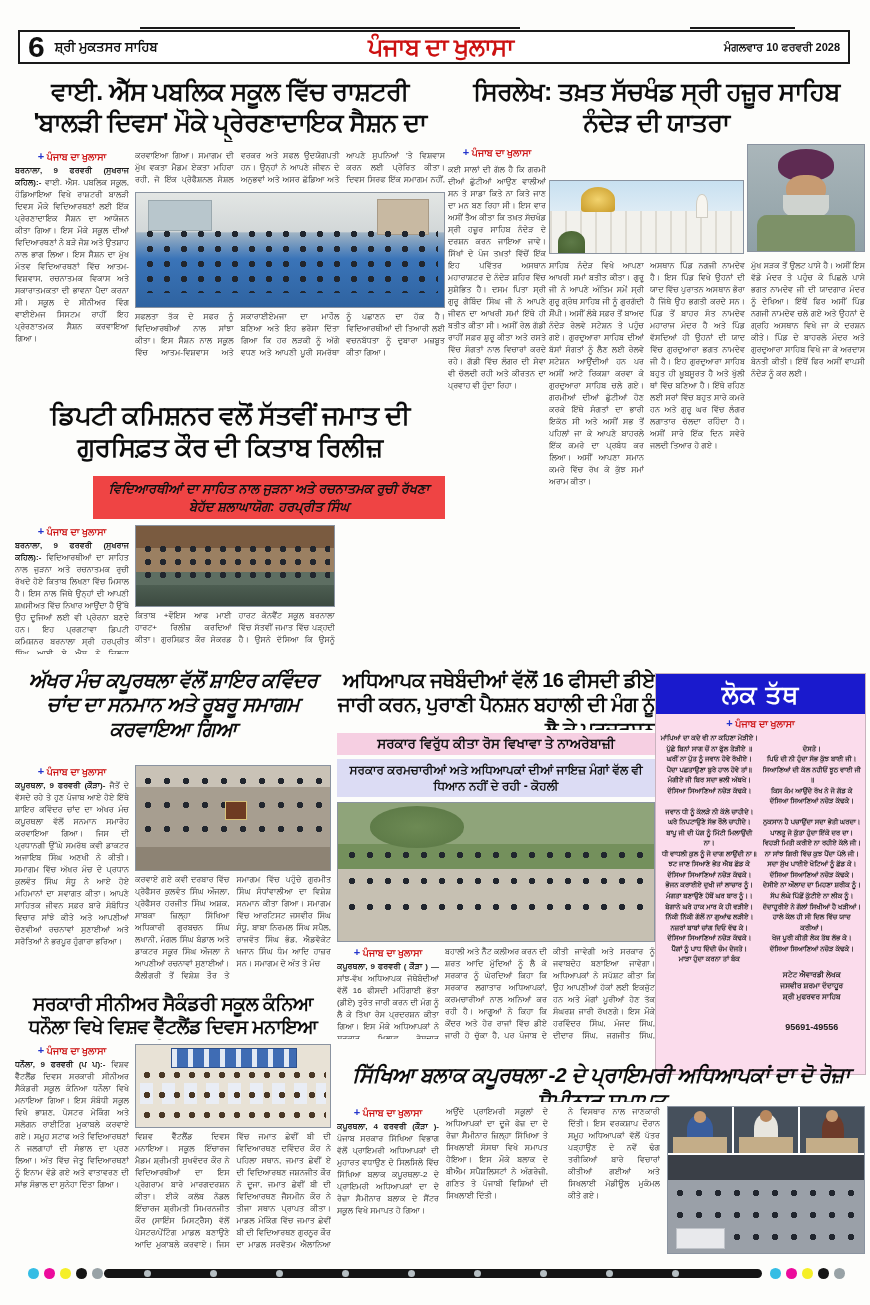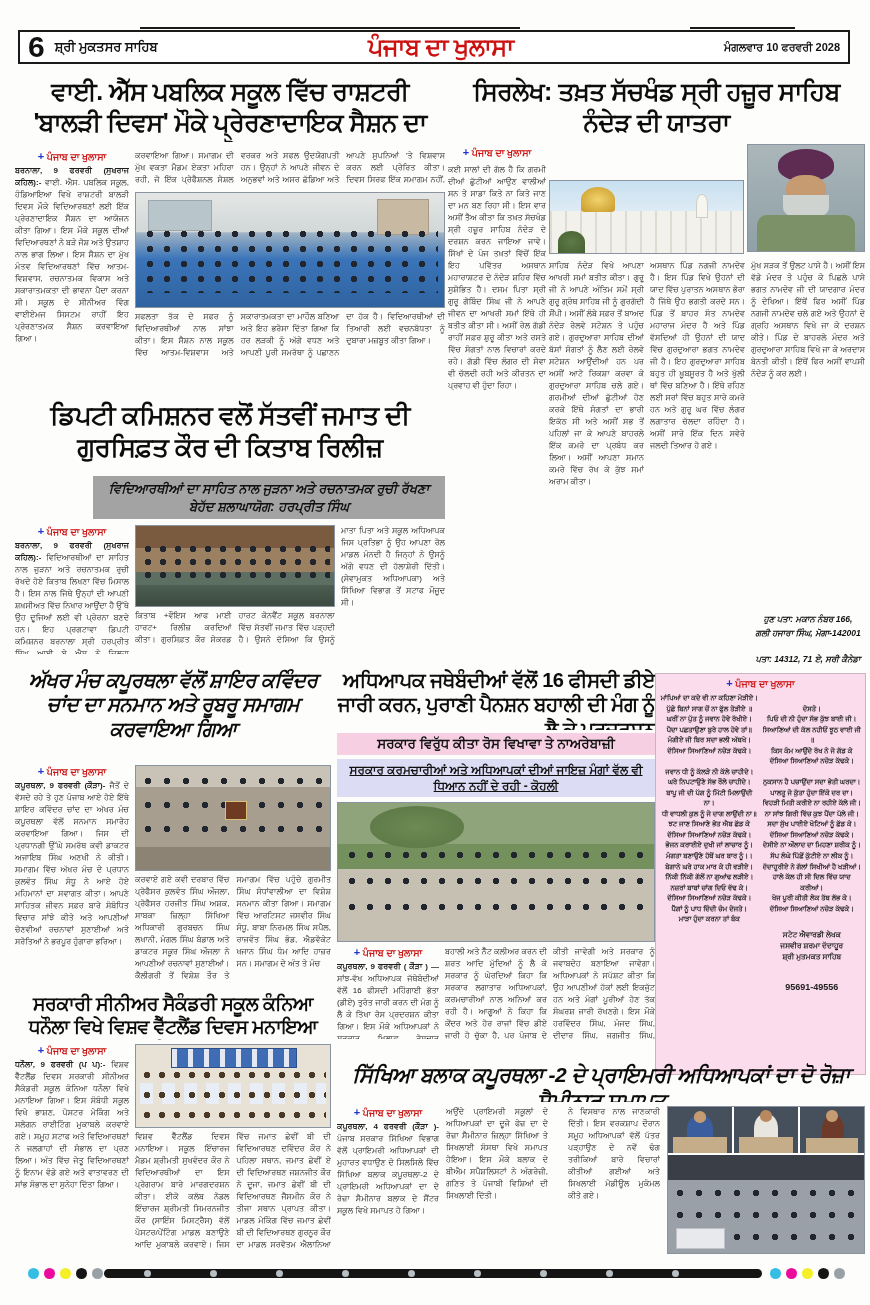"ਸਫਲਤਾ ਤੱਕ ਦੇ ਸਫਰ ਨੂੰ" div.bt { text: ਸਕਾਰਾਤਮਕਤਾ -> ਸਕਾਰਾਈਏਮਜਾ }
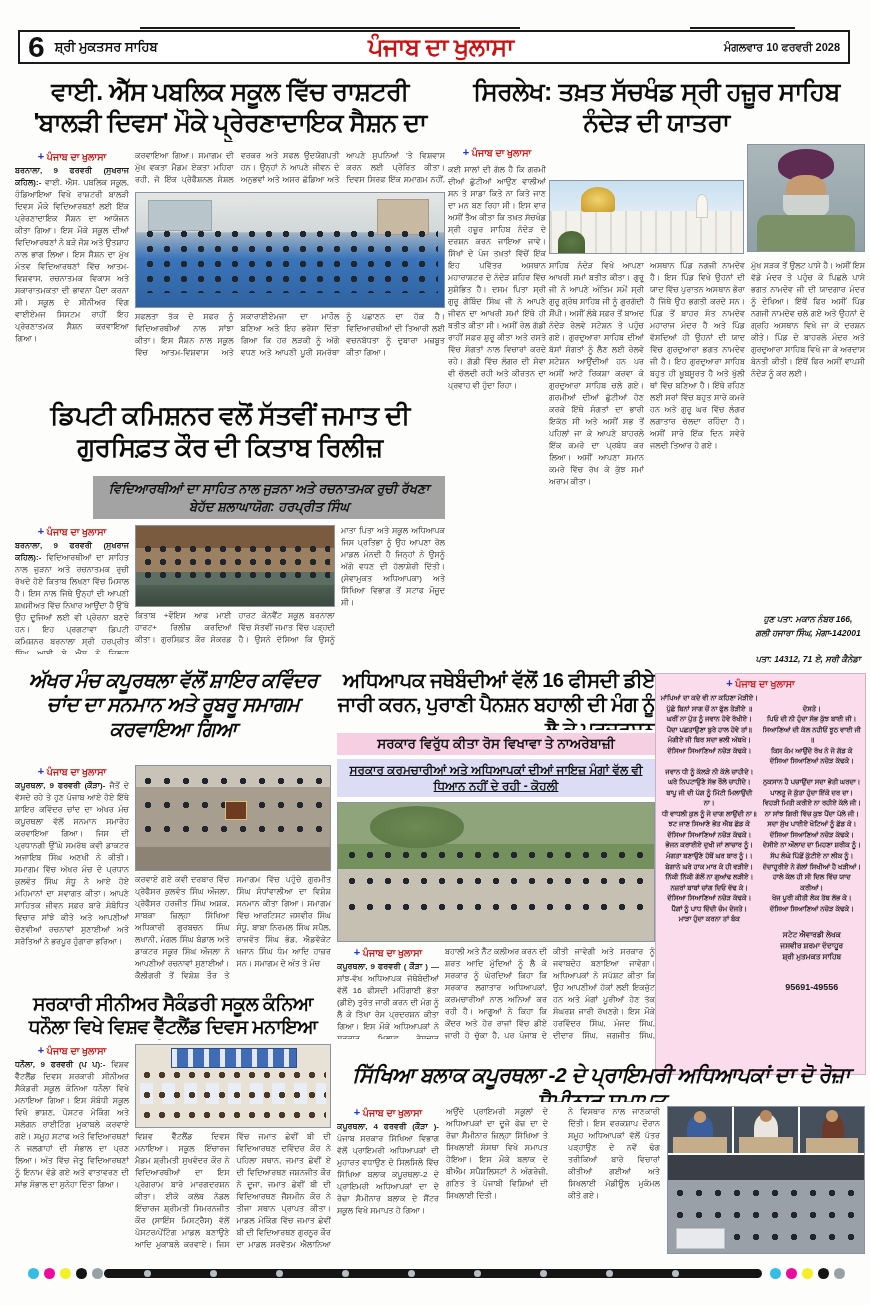"ਵਿਦਿਆਰਥੀਆਂ ਦਾ ਸਾਹਿਤ ਨਾਲ ਜੁੜਨਾ ਅਤੇ ਰਚਨਾਤਮਕ ਰੁਚੀ ਰੱਖਣਾ" #a3-sub { background: #a3a3a3 -> #ef4444 }
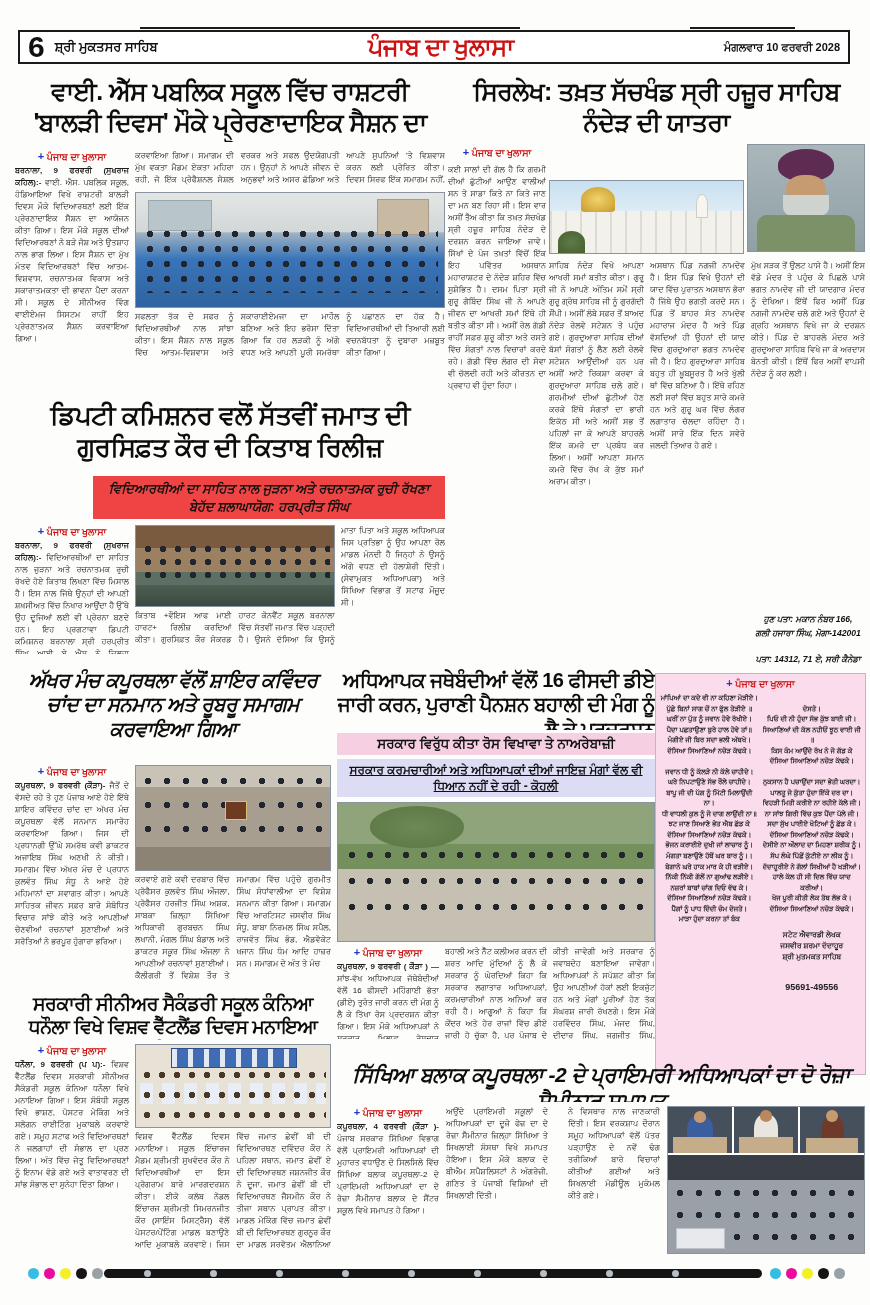"ਮਾਤਾ ਪਿਤਾ ਅਤੇ ਸਕੂਲ ਅਧਿਆਪਕ" div.bt { html: <div>ਮਾਤਾ ਪਿਤਾ ਅਤੇ ਸਕੂਲ ਅਧਿਆਪਕ ਜਿਸ ਪ੍ਰਤਿਭਾ ਨੂੰ ਉਹ ਆਪਣਾ ਰੋਲ ਮਾਡਲ ਮੰਨਦੀ ਹੈ ਜਿਨ੍ਹਾਂ ਨੇ ਉਸਨੂੰ ਅੱਗੇ ਵਧਣ ਦੀ ਹੱਲਾਸ਼ੇਰੀ ਦਿੱਤੀ। (ਸੇਵਾਮੁਕਤ ਅਧਿਆਪਕਾ) ਅਤੇ ਸਿੱਖਿਆ ਵਿਭਾਗ ਤੋਂ ਸਟਾਫ ਮੌਜੂਦ ਸੀ।</div> -> none }
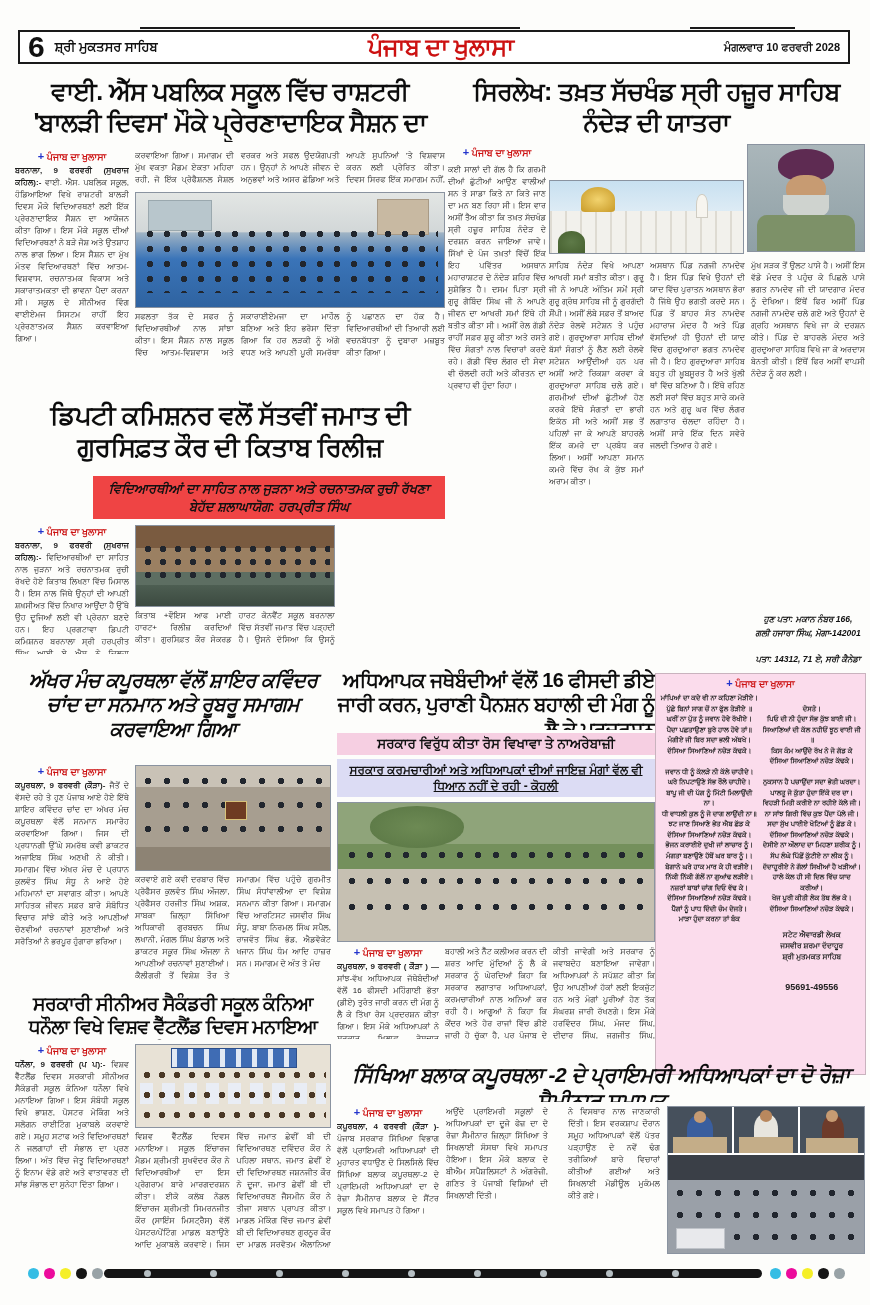"ਹੁਣ ਪਤਾ: ਮਕਾਨ ਨੰਬਰ 166," div { html: <div> <div>ਹੁਣ ਪਤਾ: ਮਕਾਨ ਨੰਬਰ 166, ਗਲੀ ਹਜਾਰਾ ਸਿੰਘ, ਮੋਗਾ-142001</div> <div>ਪਤਾ: 14312, 71 ਏ, ਸਰੀ ਕੈਨੇਡਾ</div> <div>ਵਟਸਐਪ: +91-97-810-40140</div> </div> -> none }
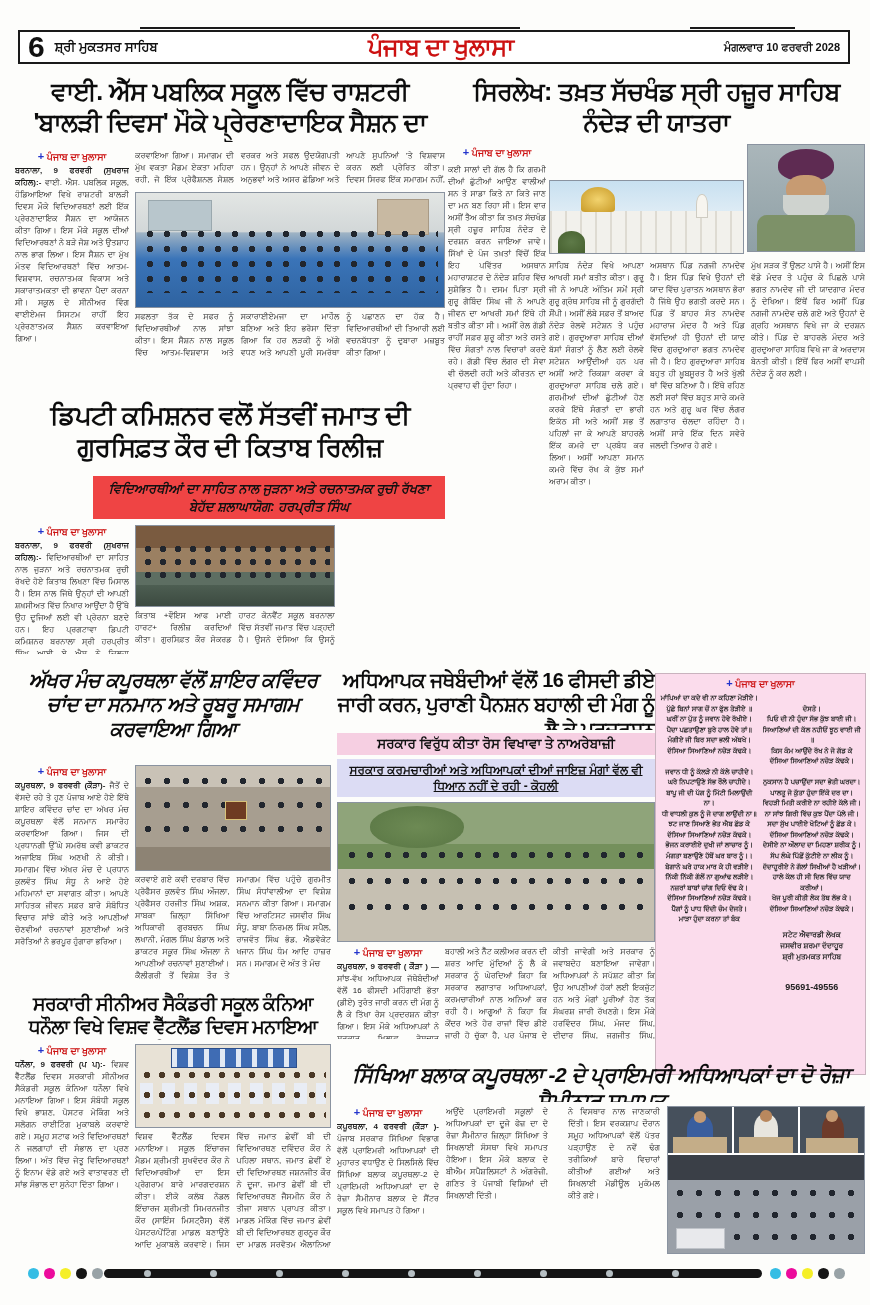"ਲੋਕ ਤੱਥ" div { html: none -> <div>ਲੋਕ ਤੱਥ</div> }
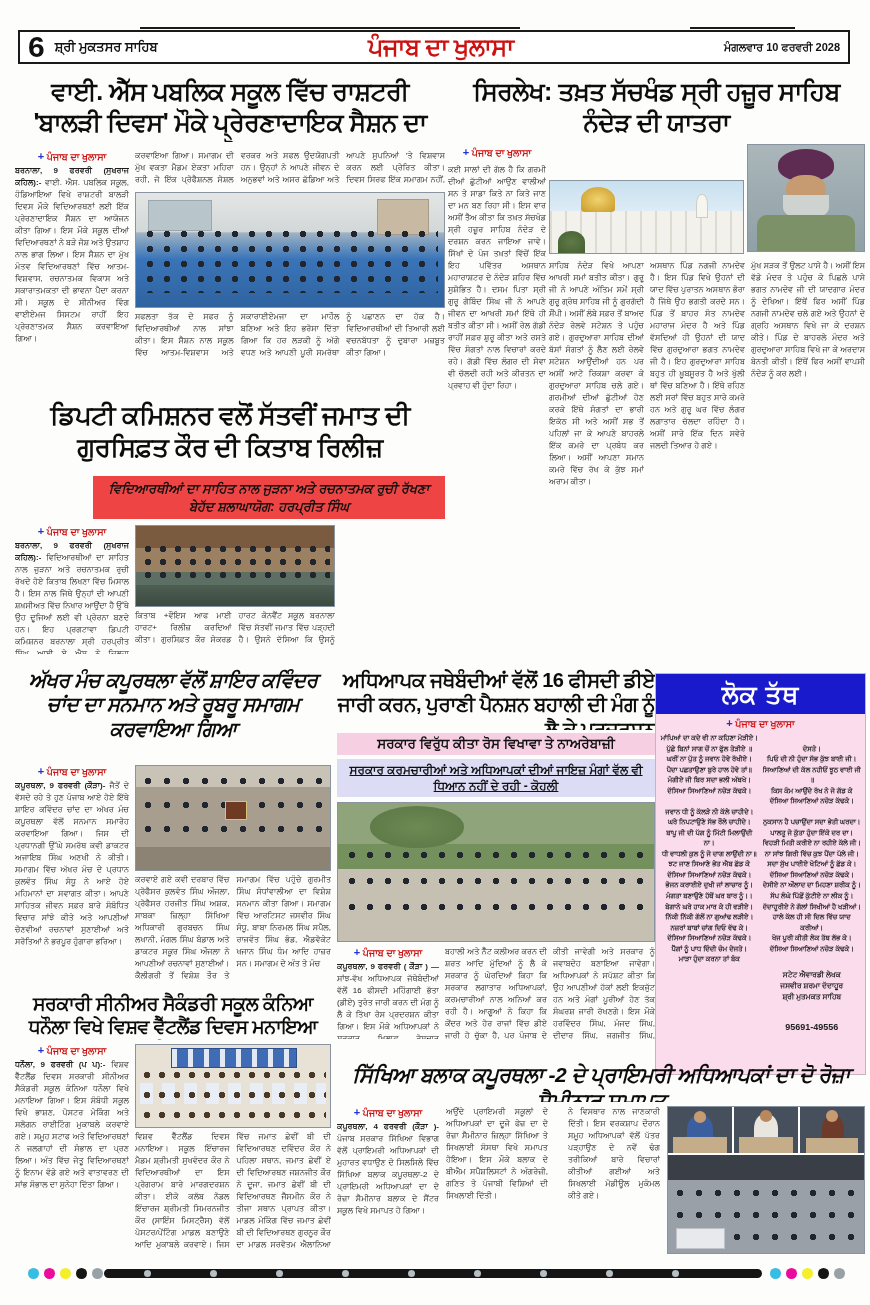"ਸਰਕਾਰ ਕਰਮਚਾਰੀਆਂ ਅਤੇ ਅਧਿਆਪਕਾਂ ਦੀਆਂ" #a5-sub2 { text-decoration: underline -> none }
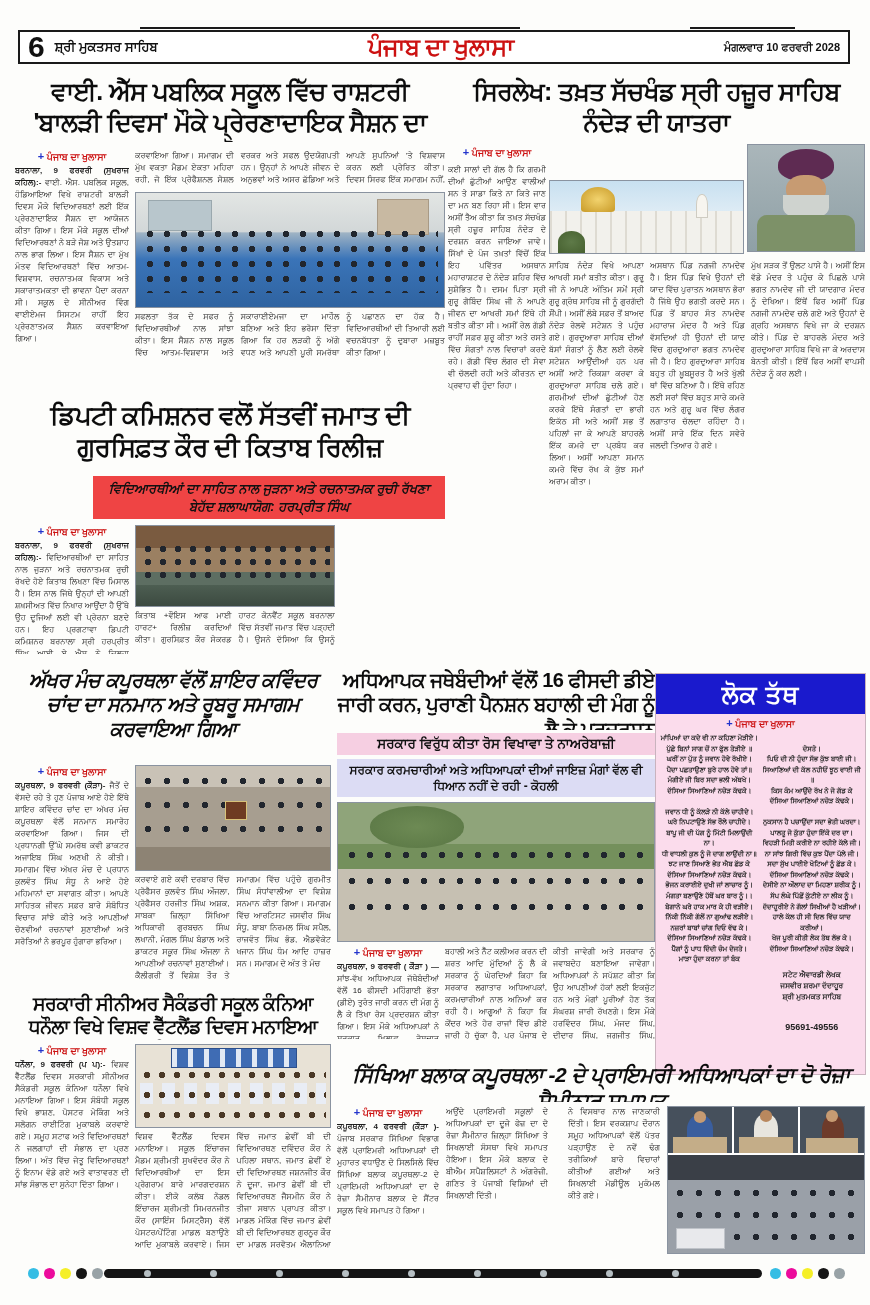"ਸਟੇਟ ਐਵਾਰਡੀ ਲੇਖਕ" div { text: ਮੁਤਮਕਤ -> ਮੁਫਰਵਰ }
